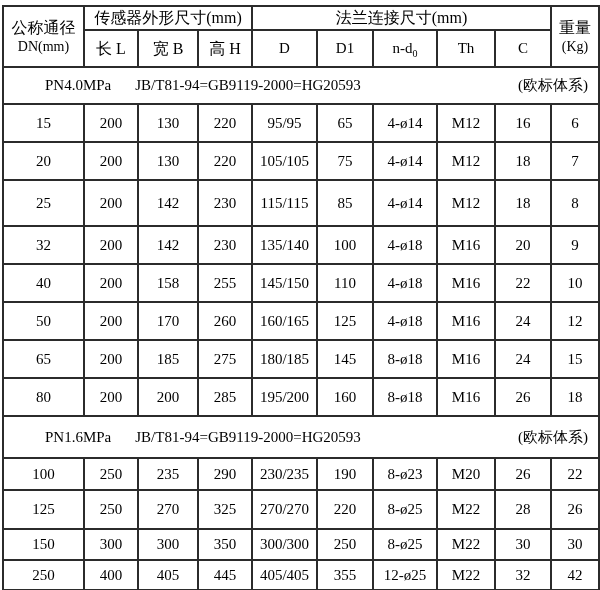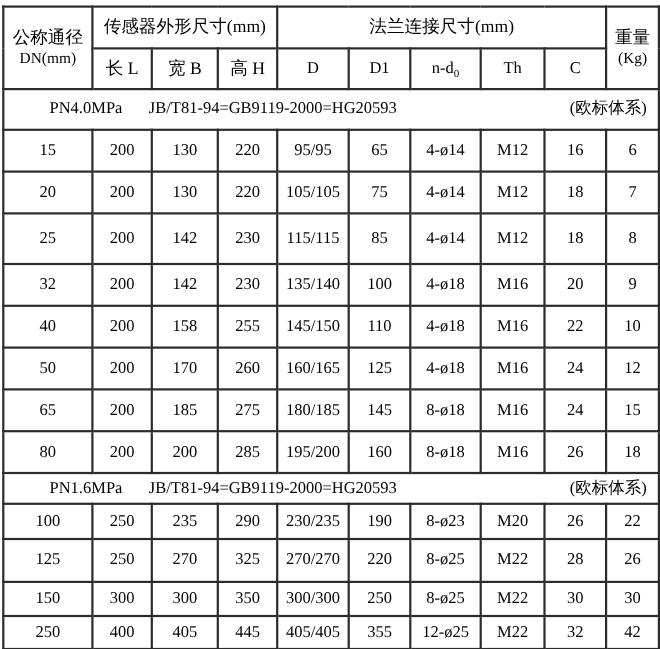"公称通径" tr { height: 38px -> 24px }
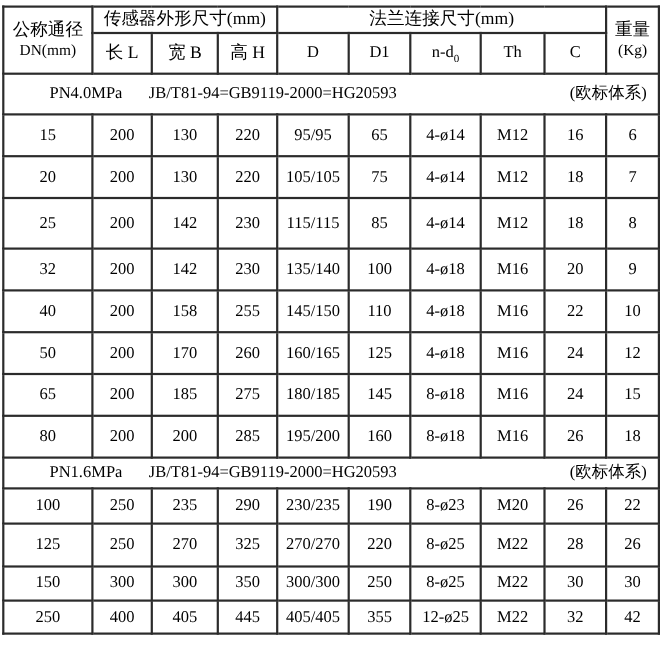"PN1.6MPa" tr { height: 28px -> 42px }
